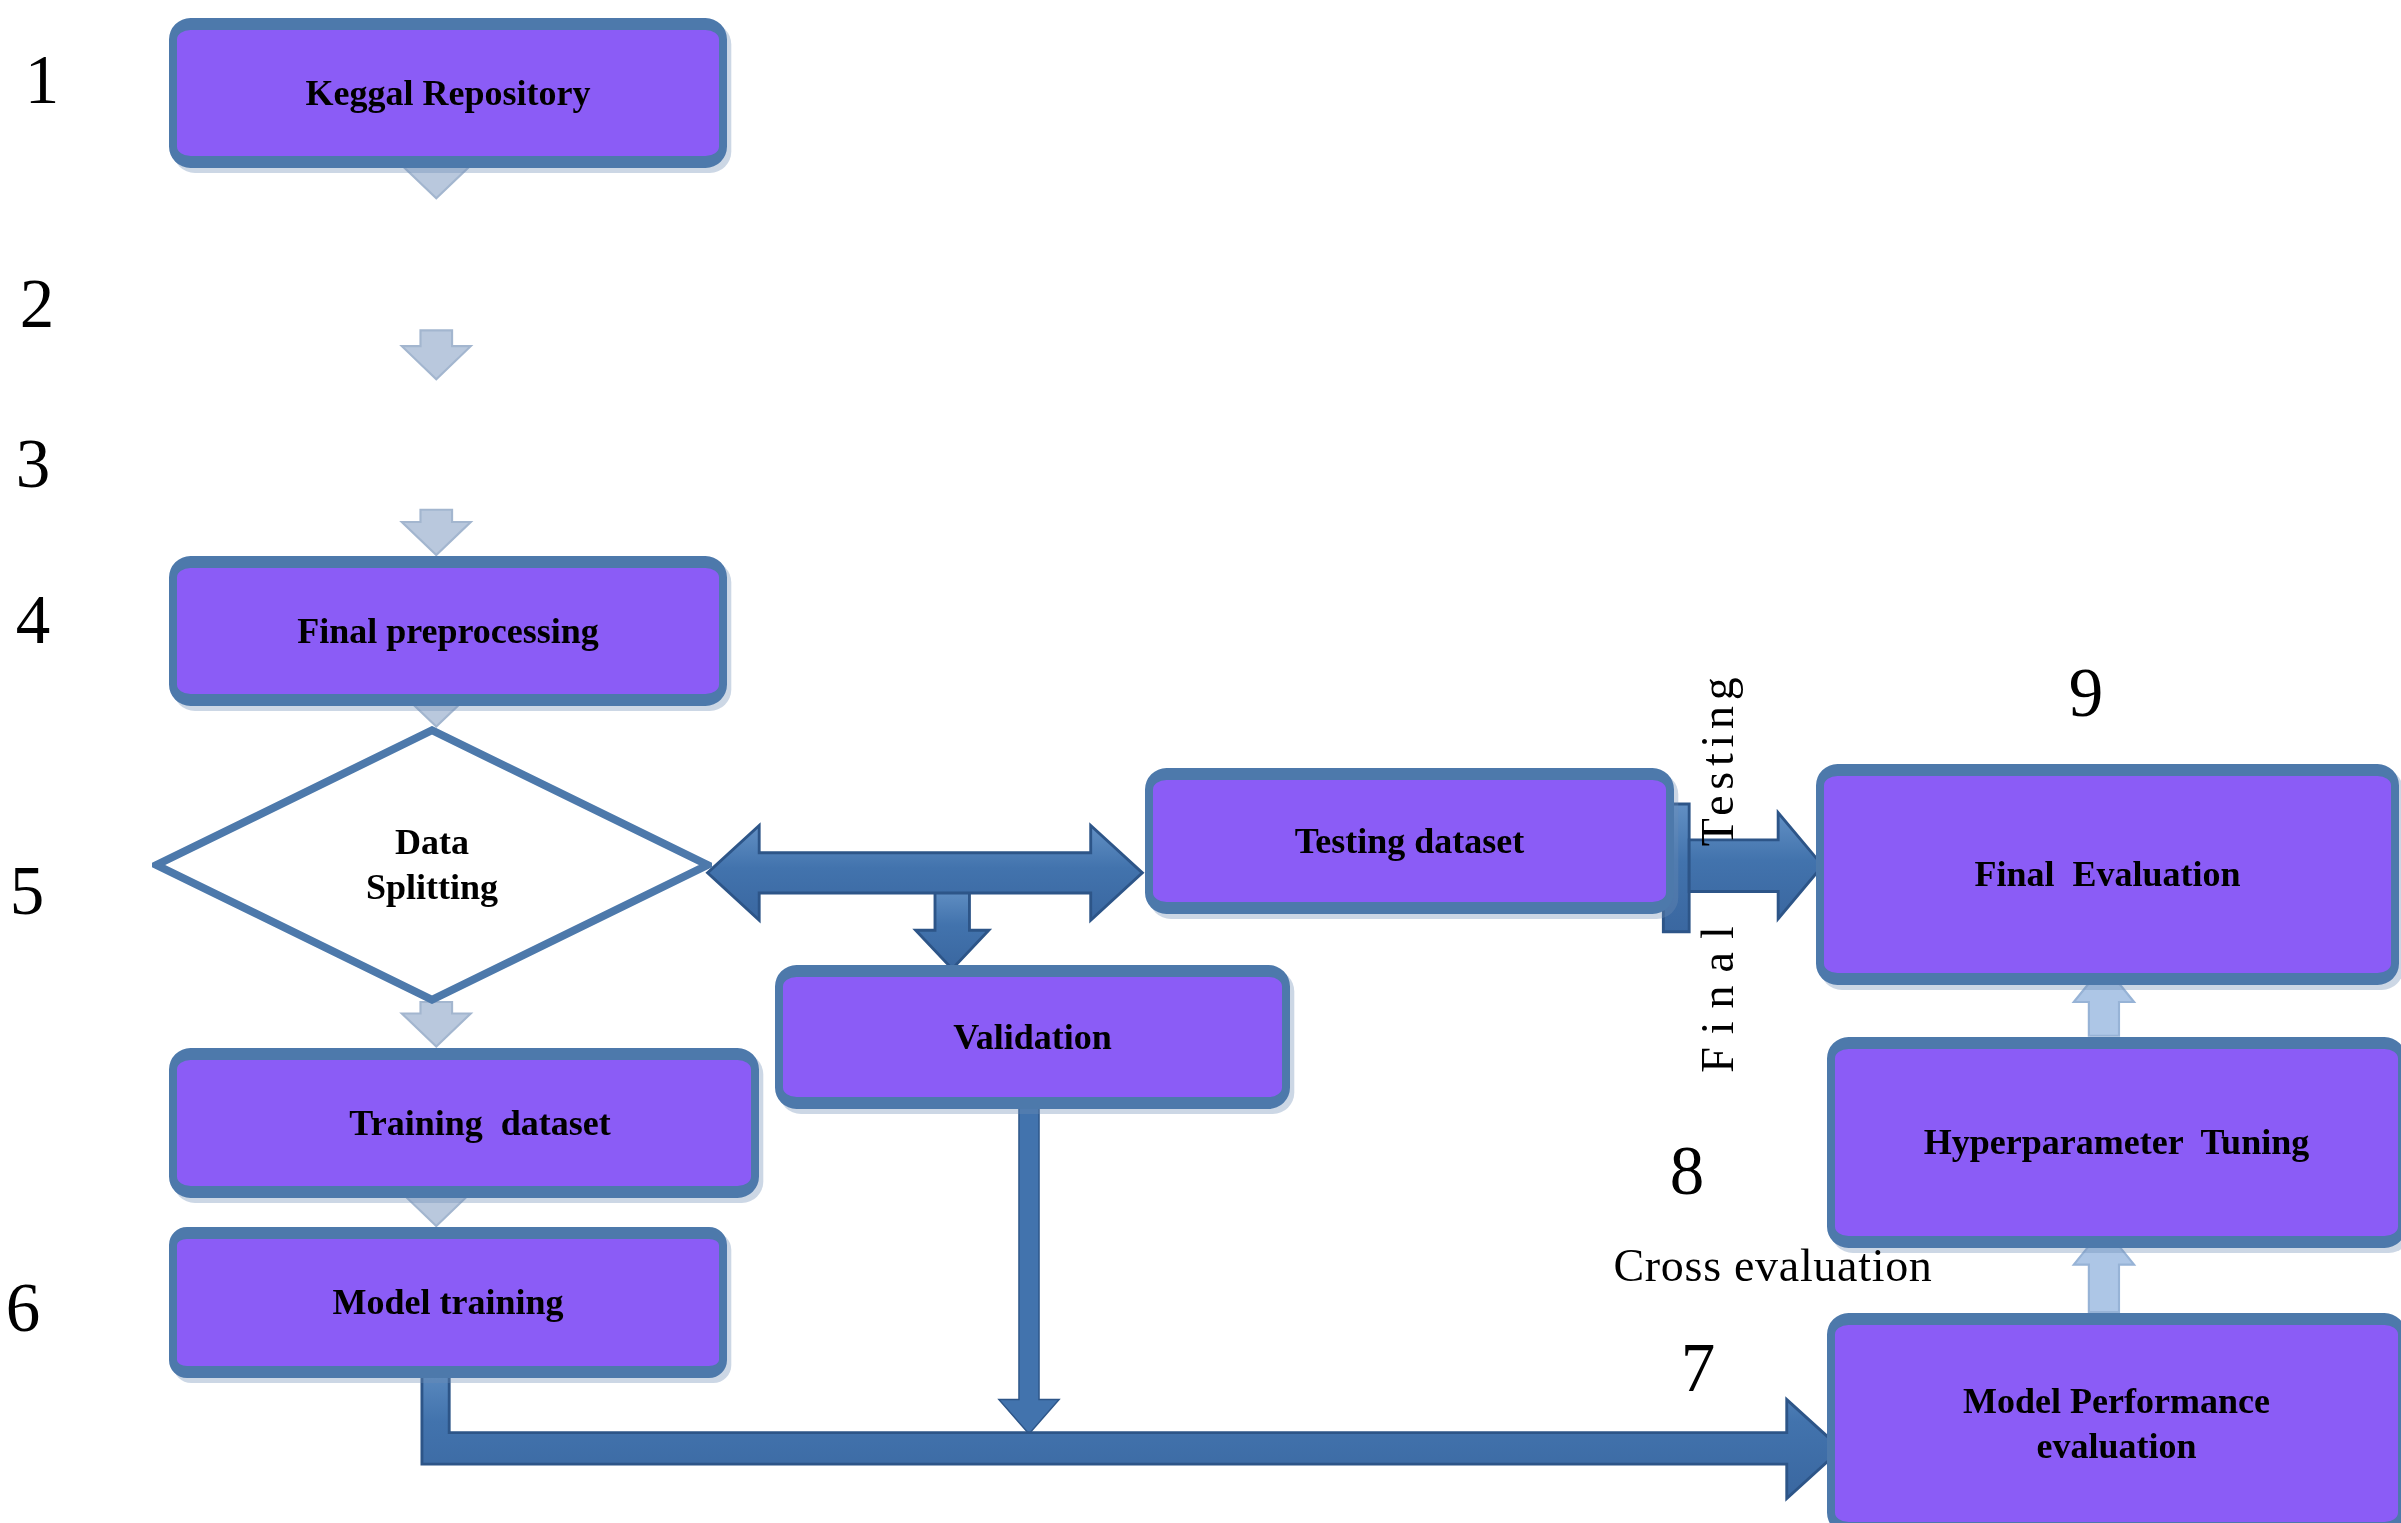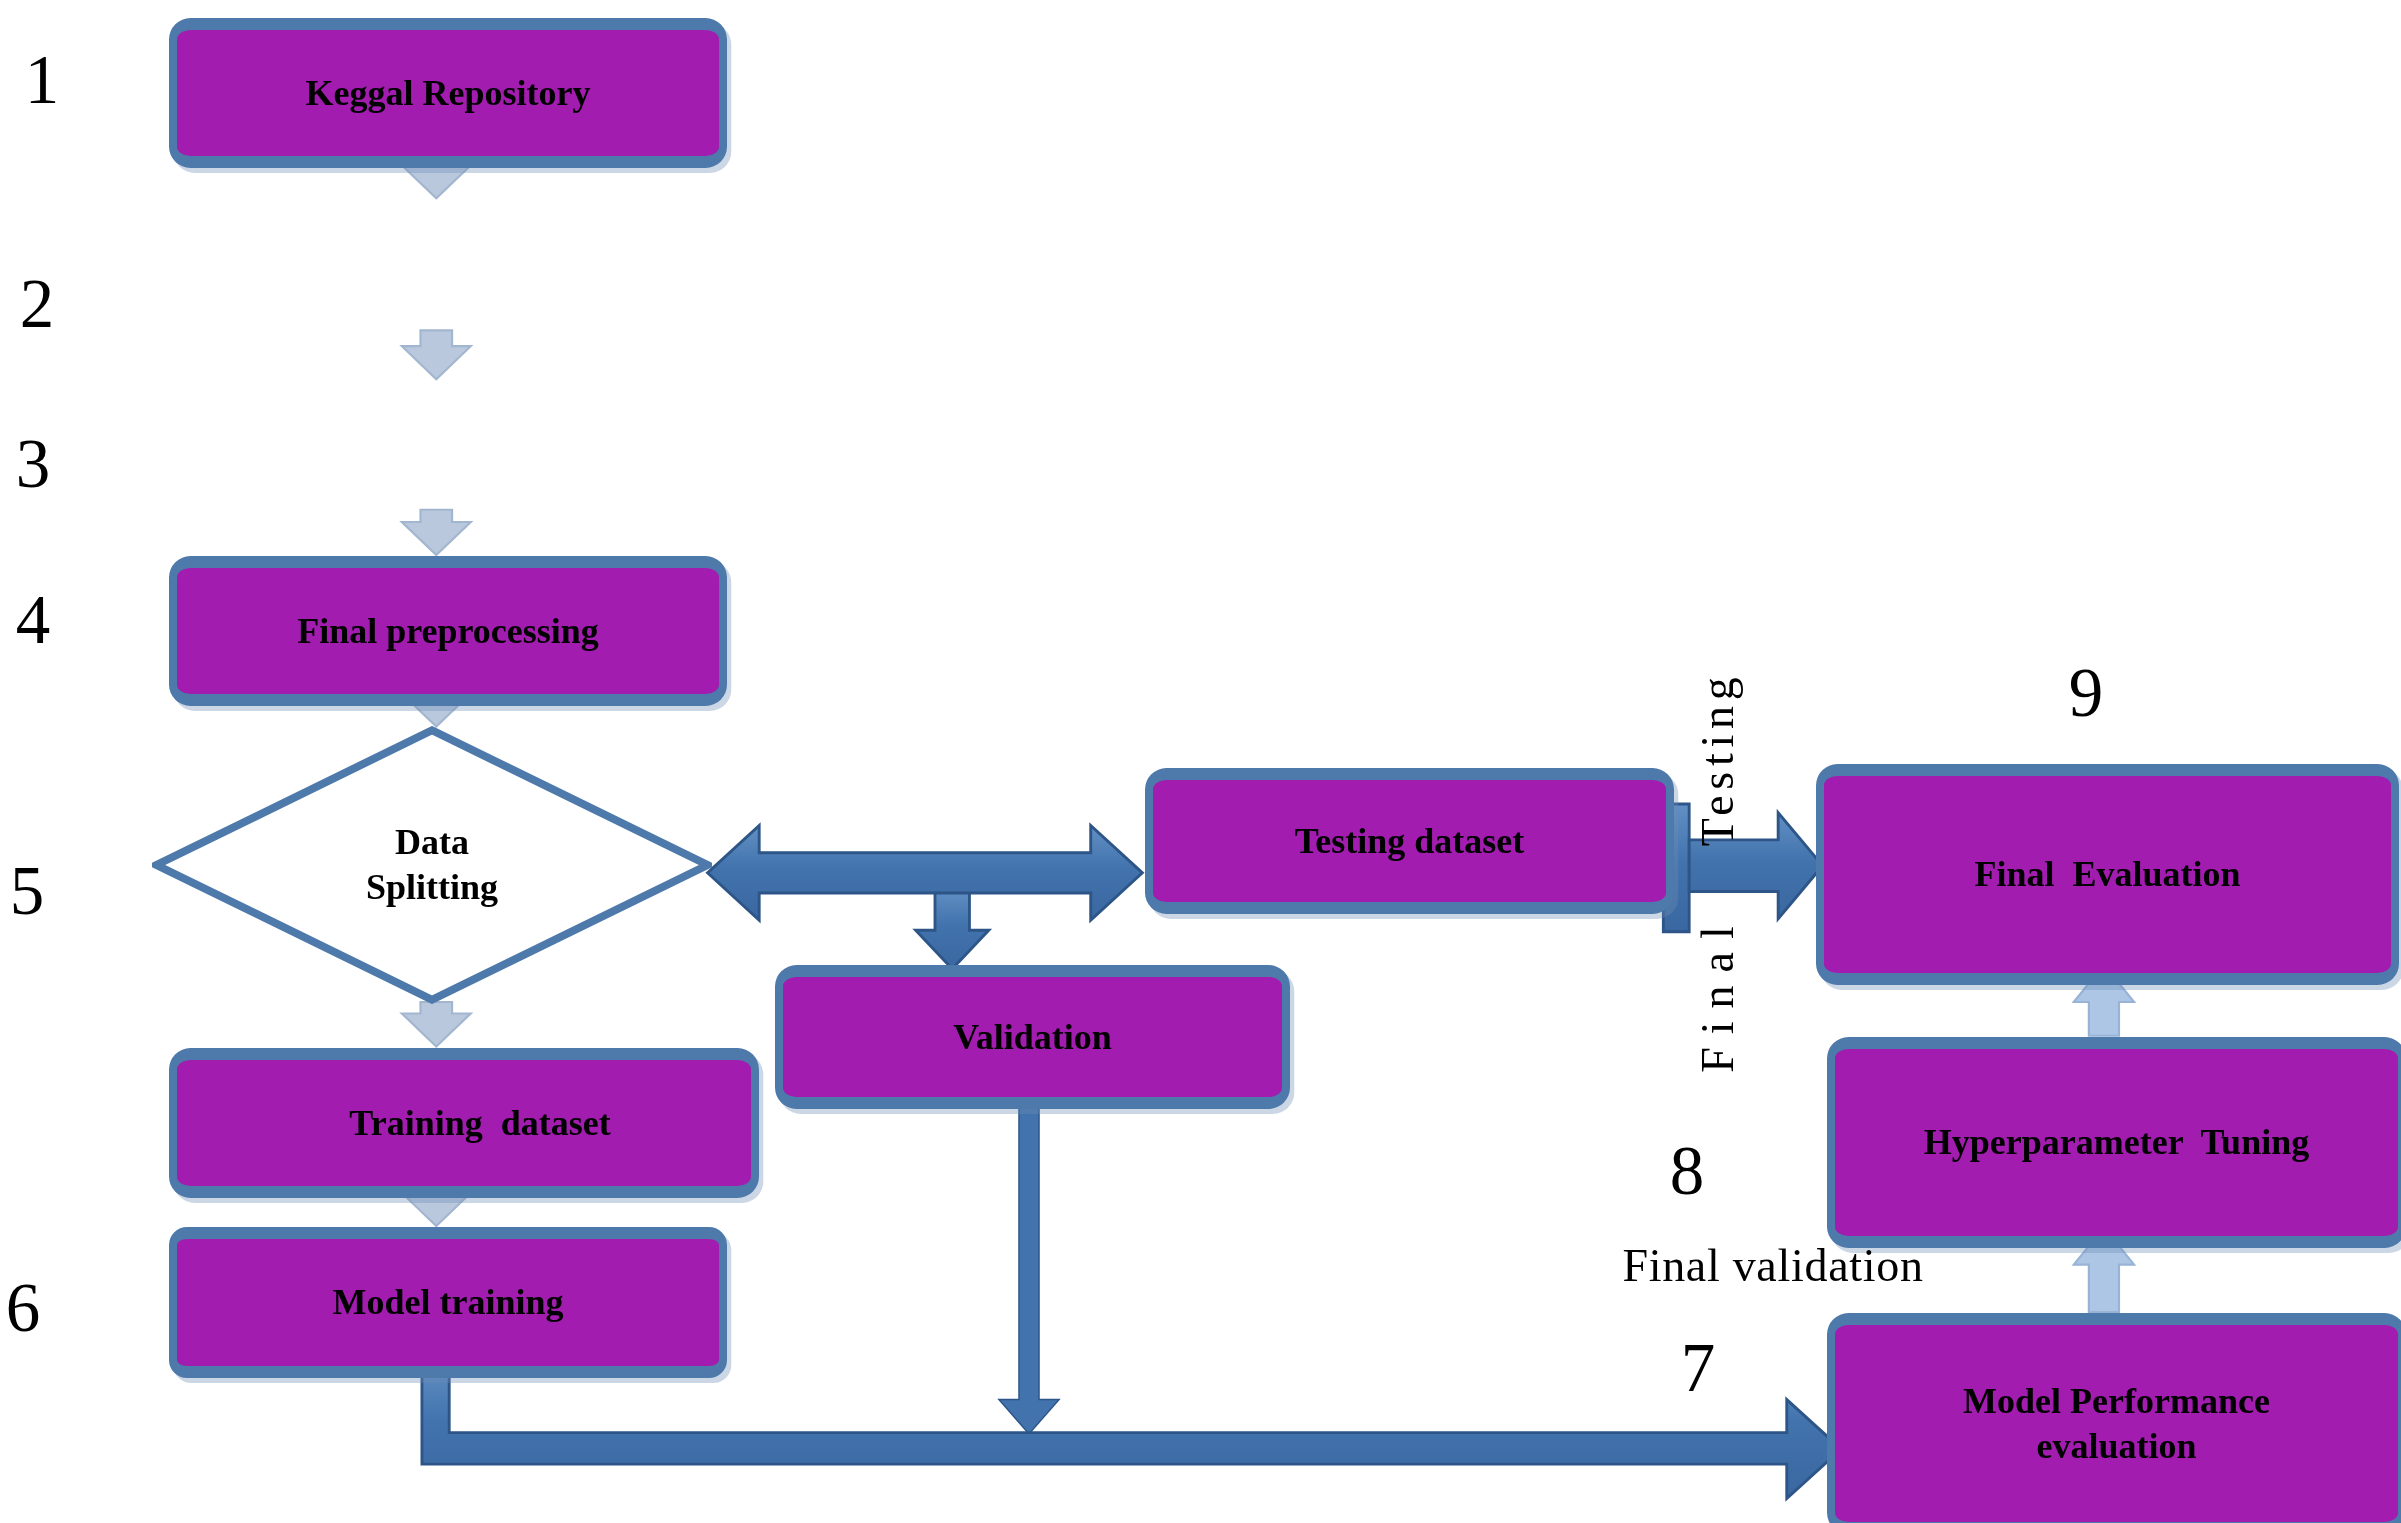"Keggal Repository" .box { background: #a21caf -> #8b5cf6 }
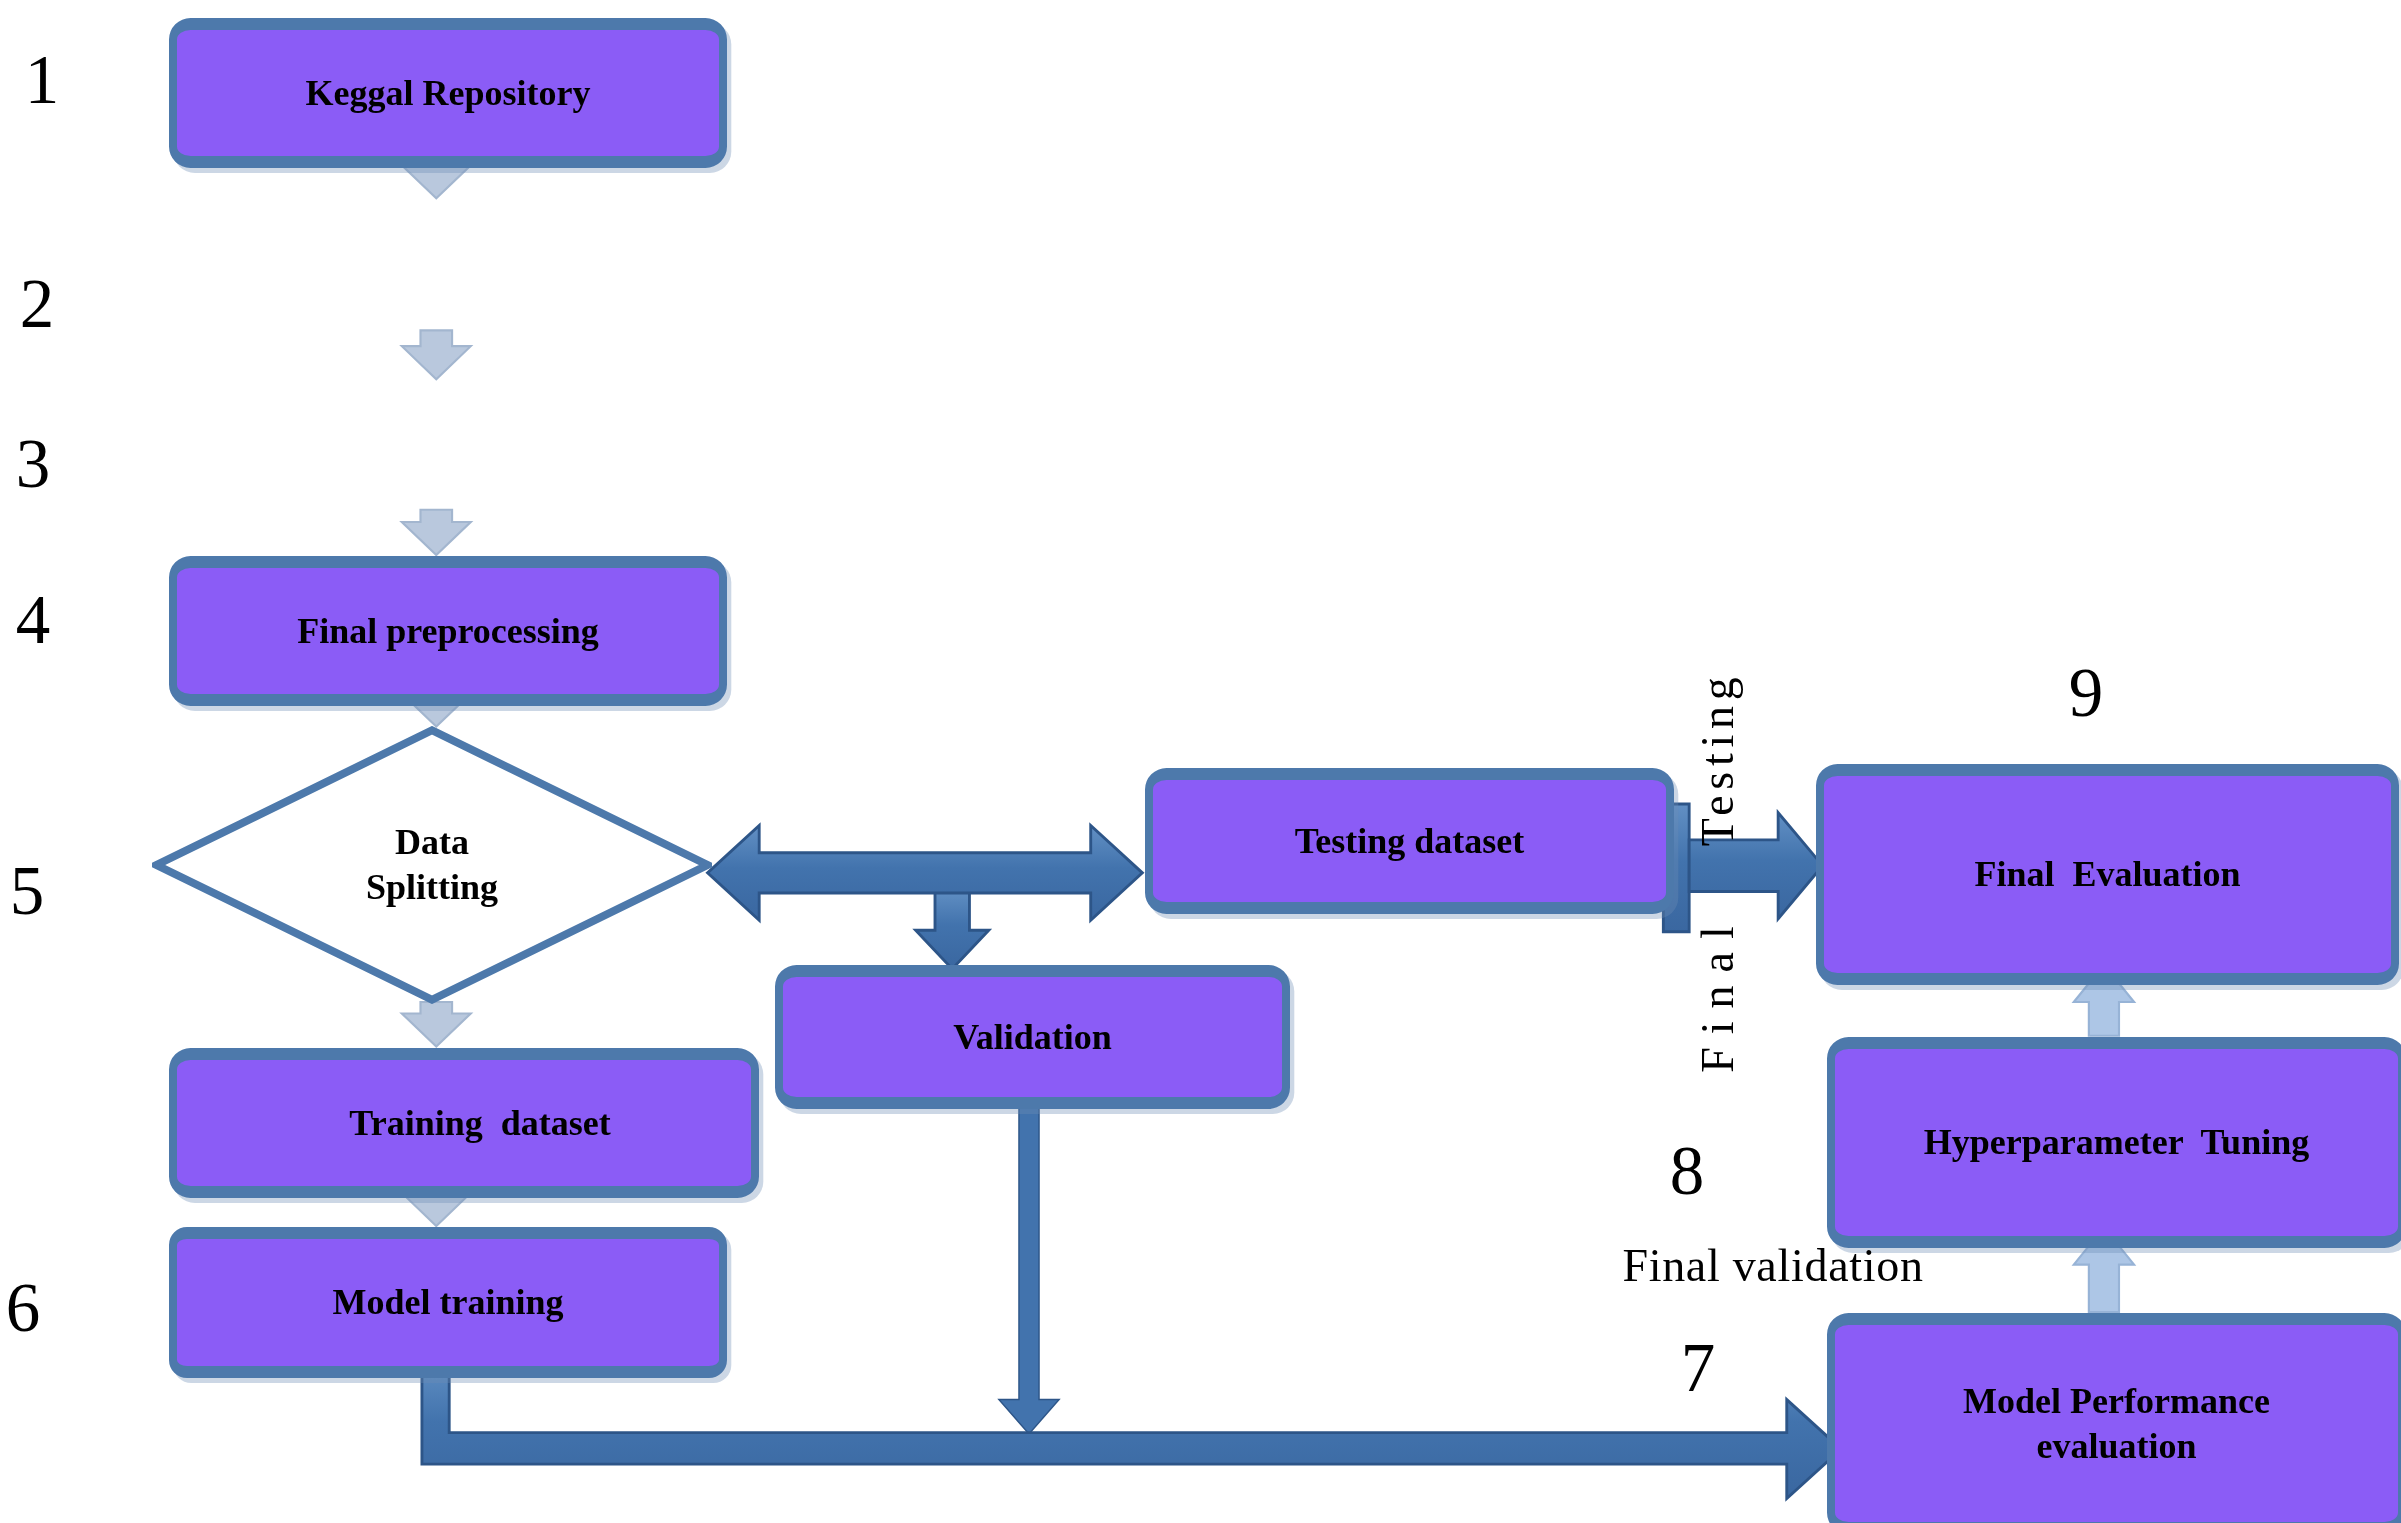"Final validation" div.annot { text: Final validation -> Cross evaluation }
